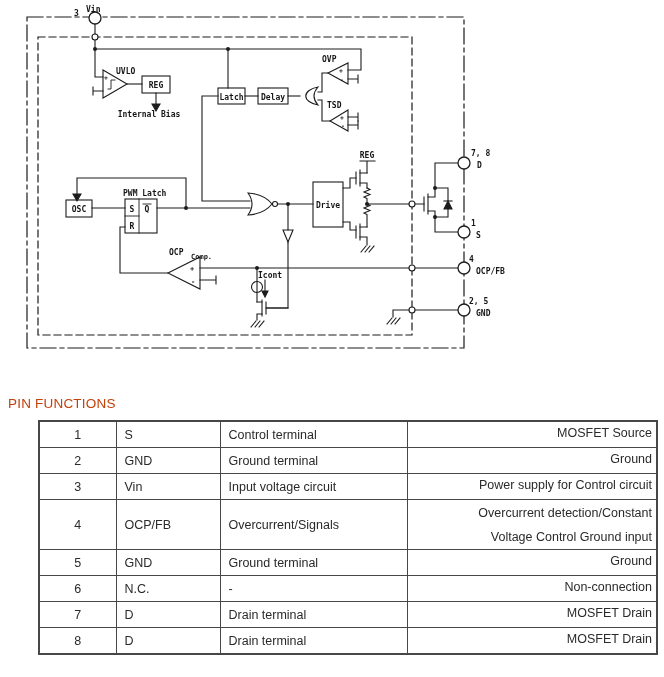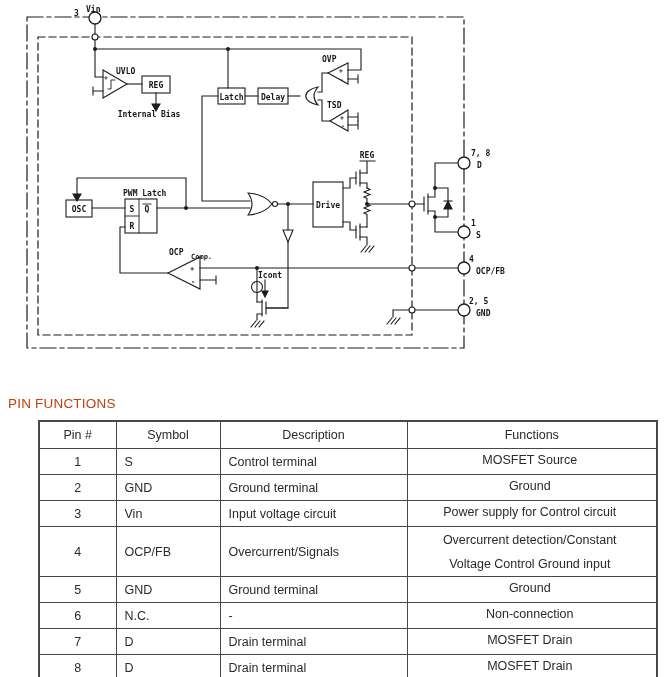"Pin #" tr { html: <tr> <th>Pin #</th> <th>Symbol</th> <th>Description</th> <th>Functions</th> </tr> -> none }
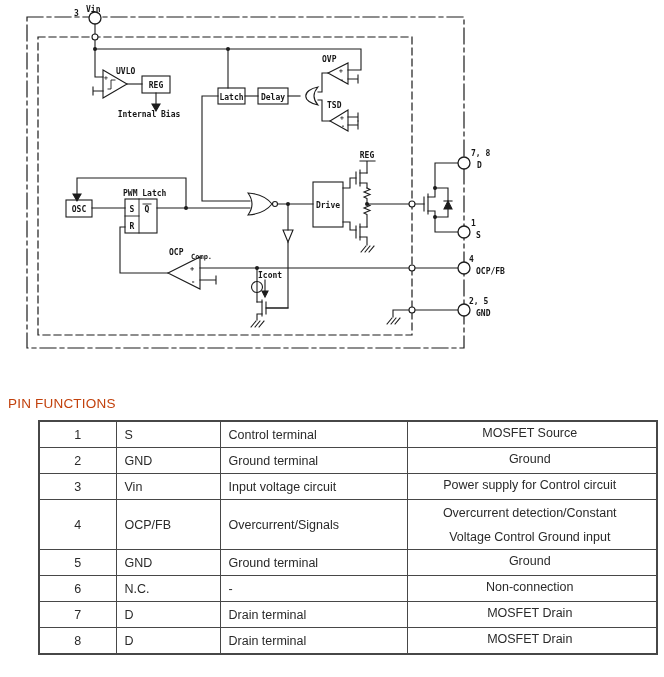"MOSFET Source" td.c-fn { text-align: center -> right }
